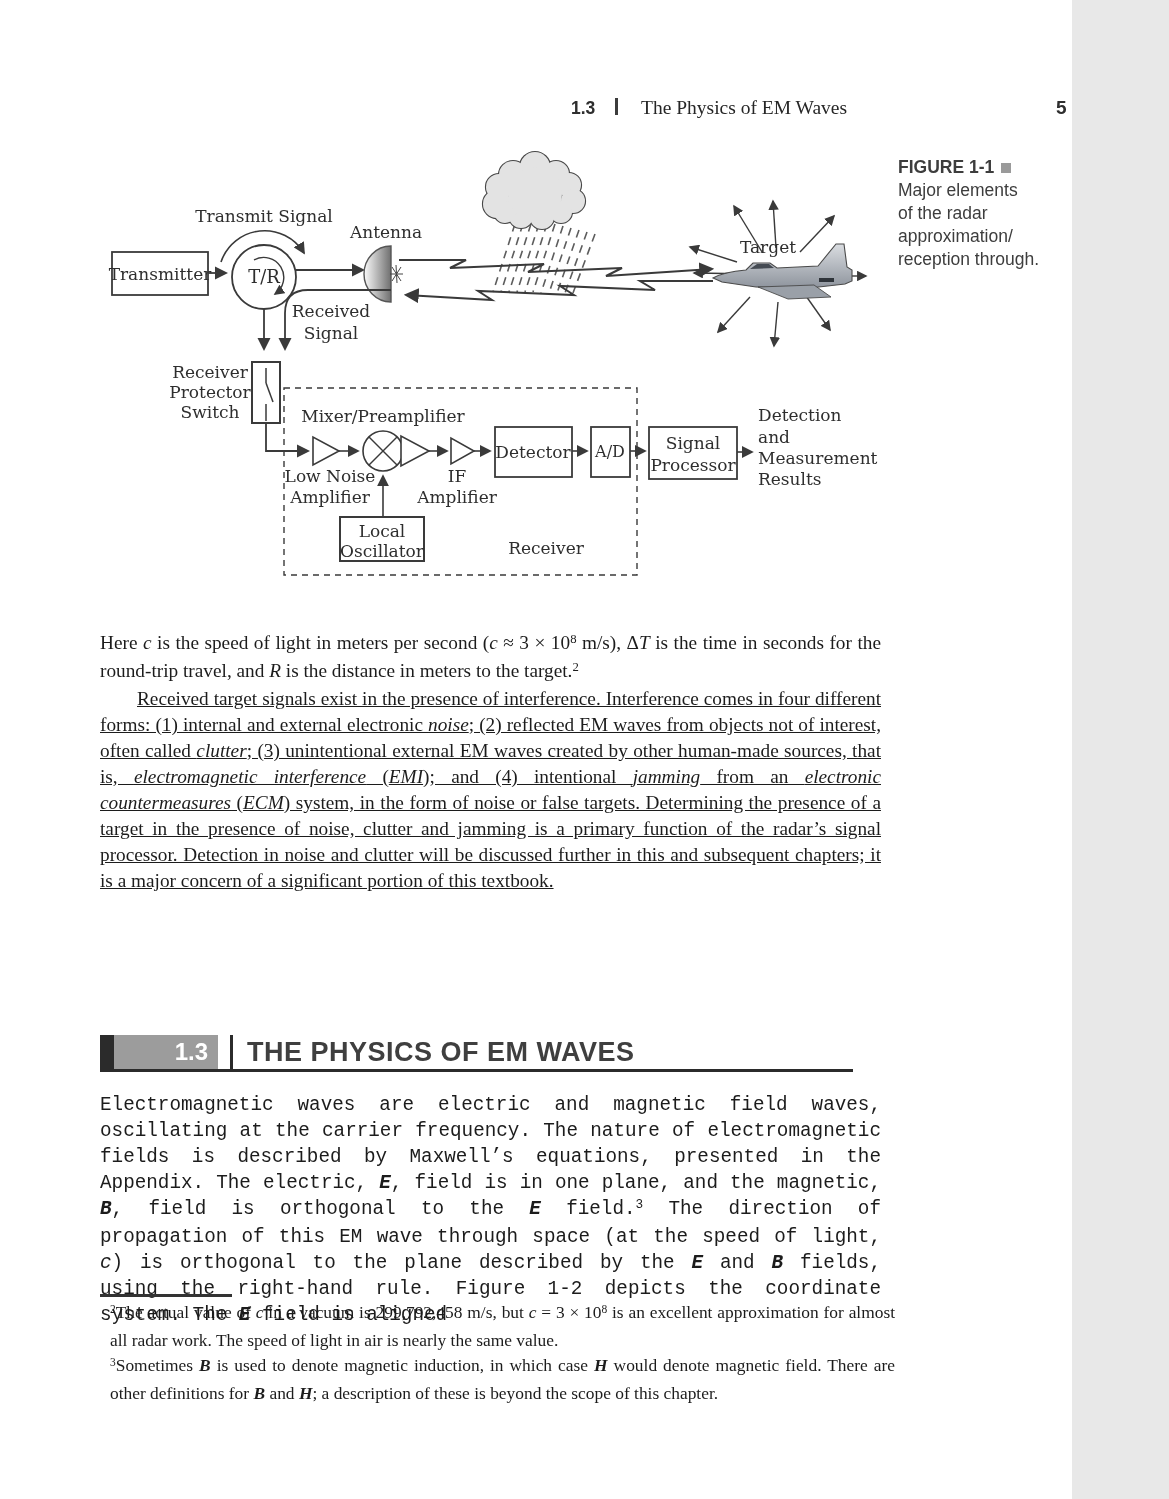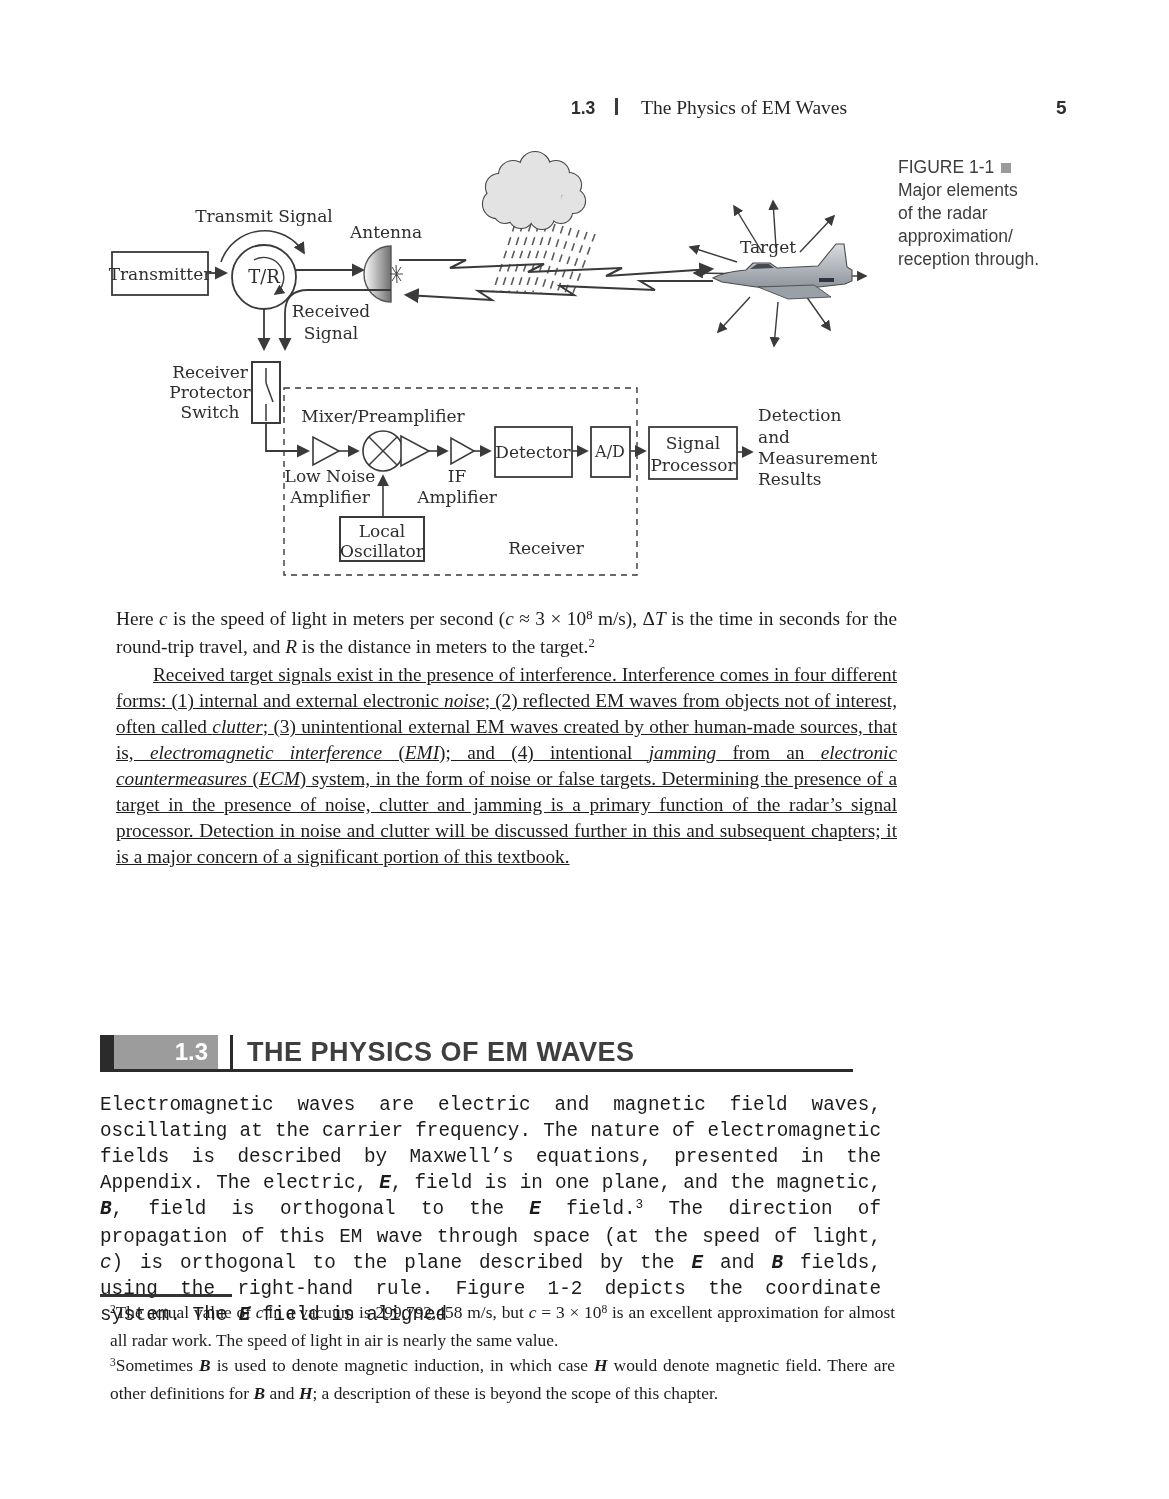"1.3" .page { width: 1169px -> 1072px }
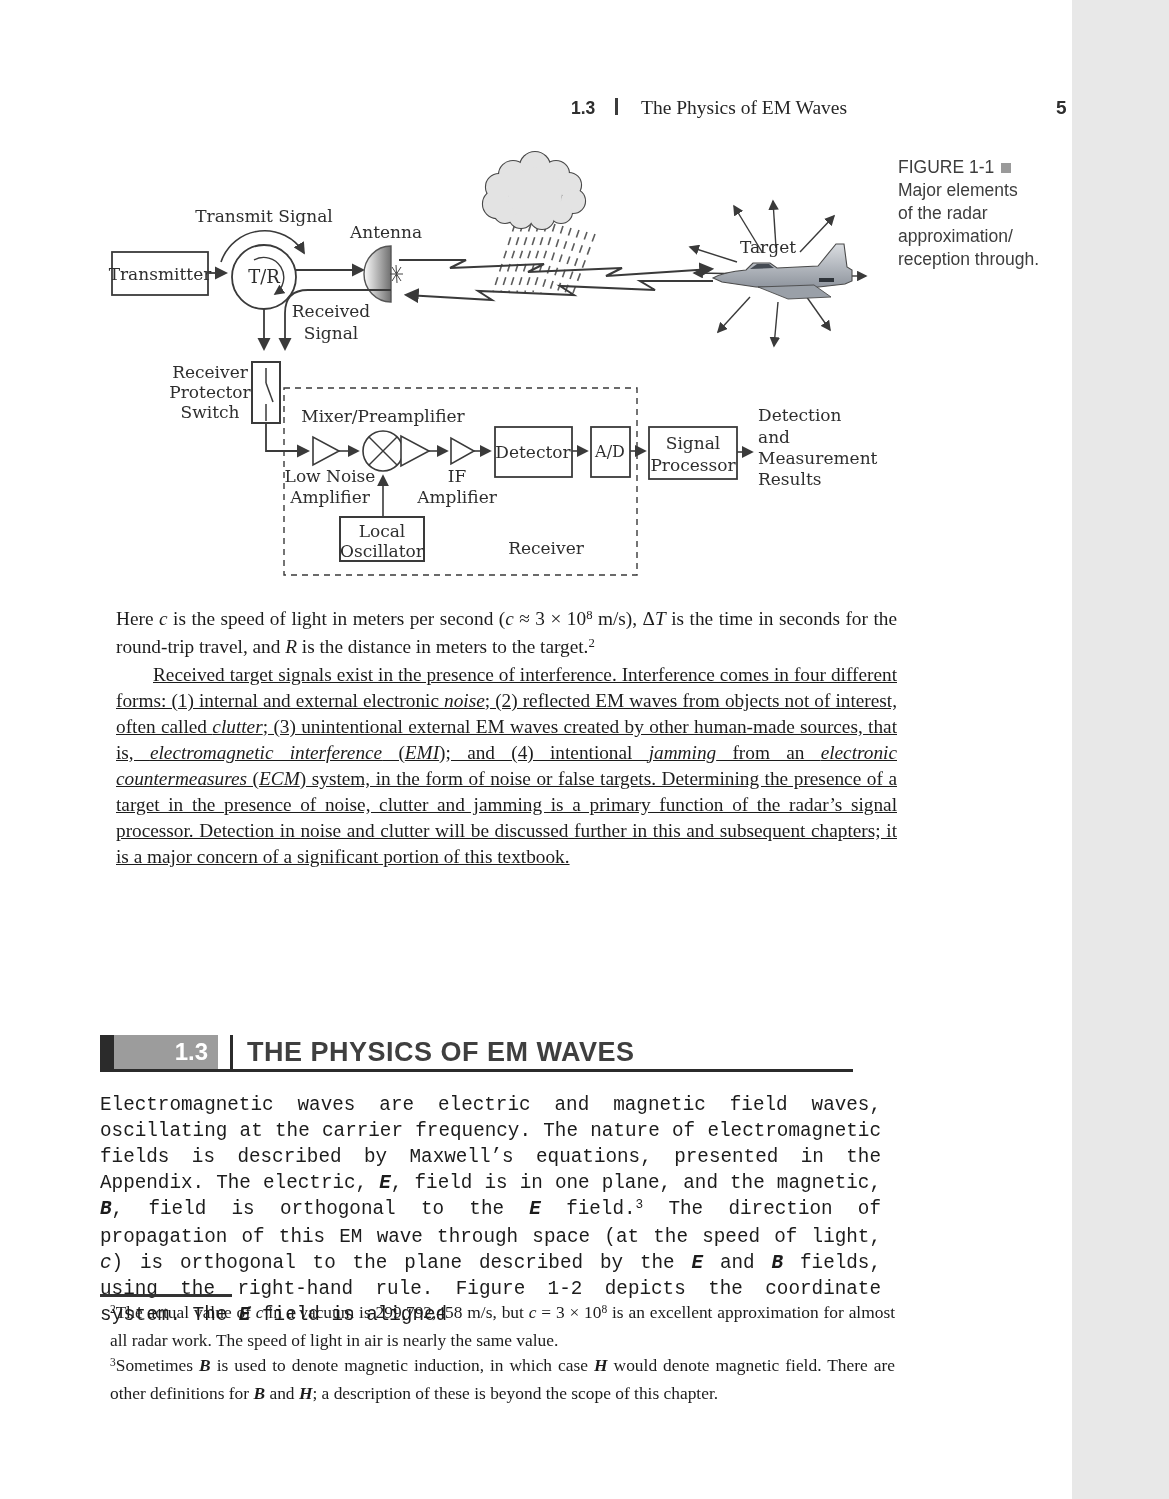"FIGURE 1-1" .fig-caption .cap-label { font-weight: normal -> bold }
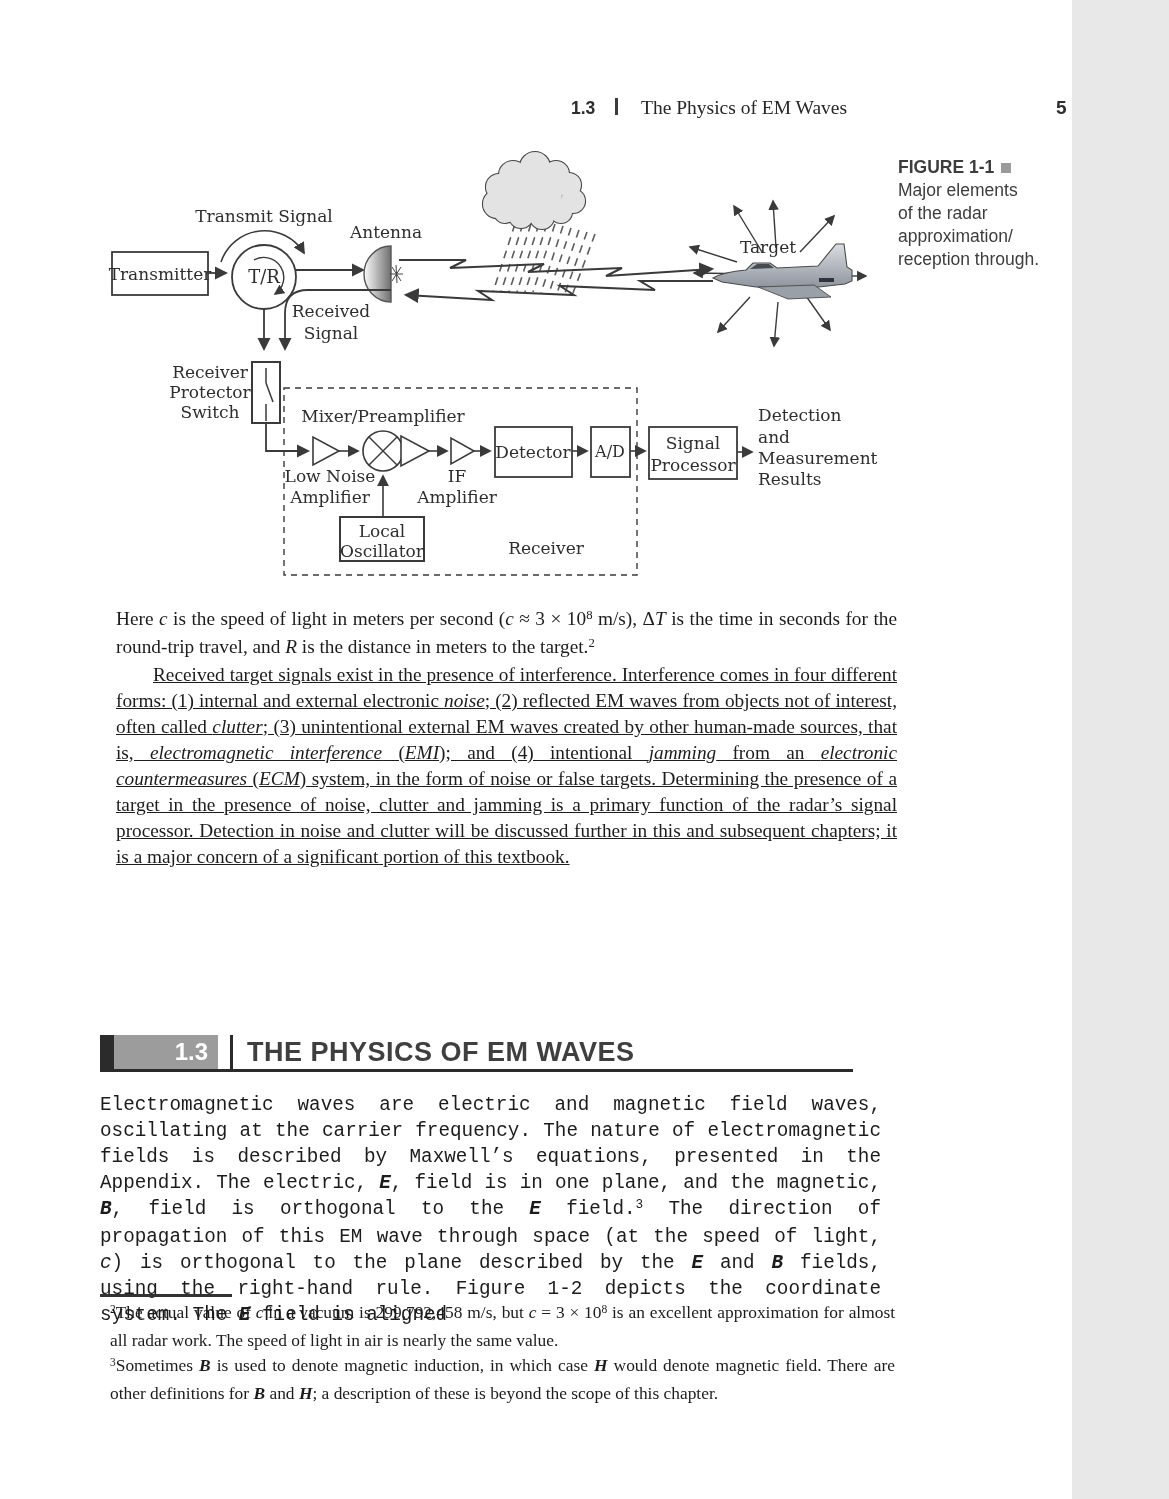"Here c is the speed" #body1 { margin-left: 16px -> none; top: 606px -> 630px }
